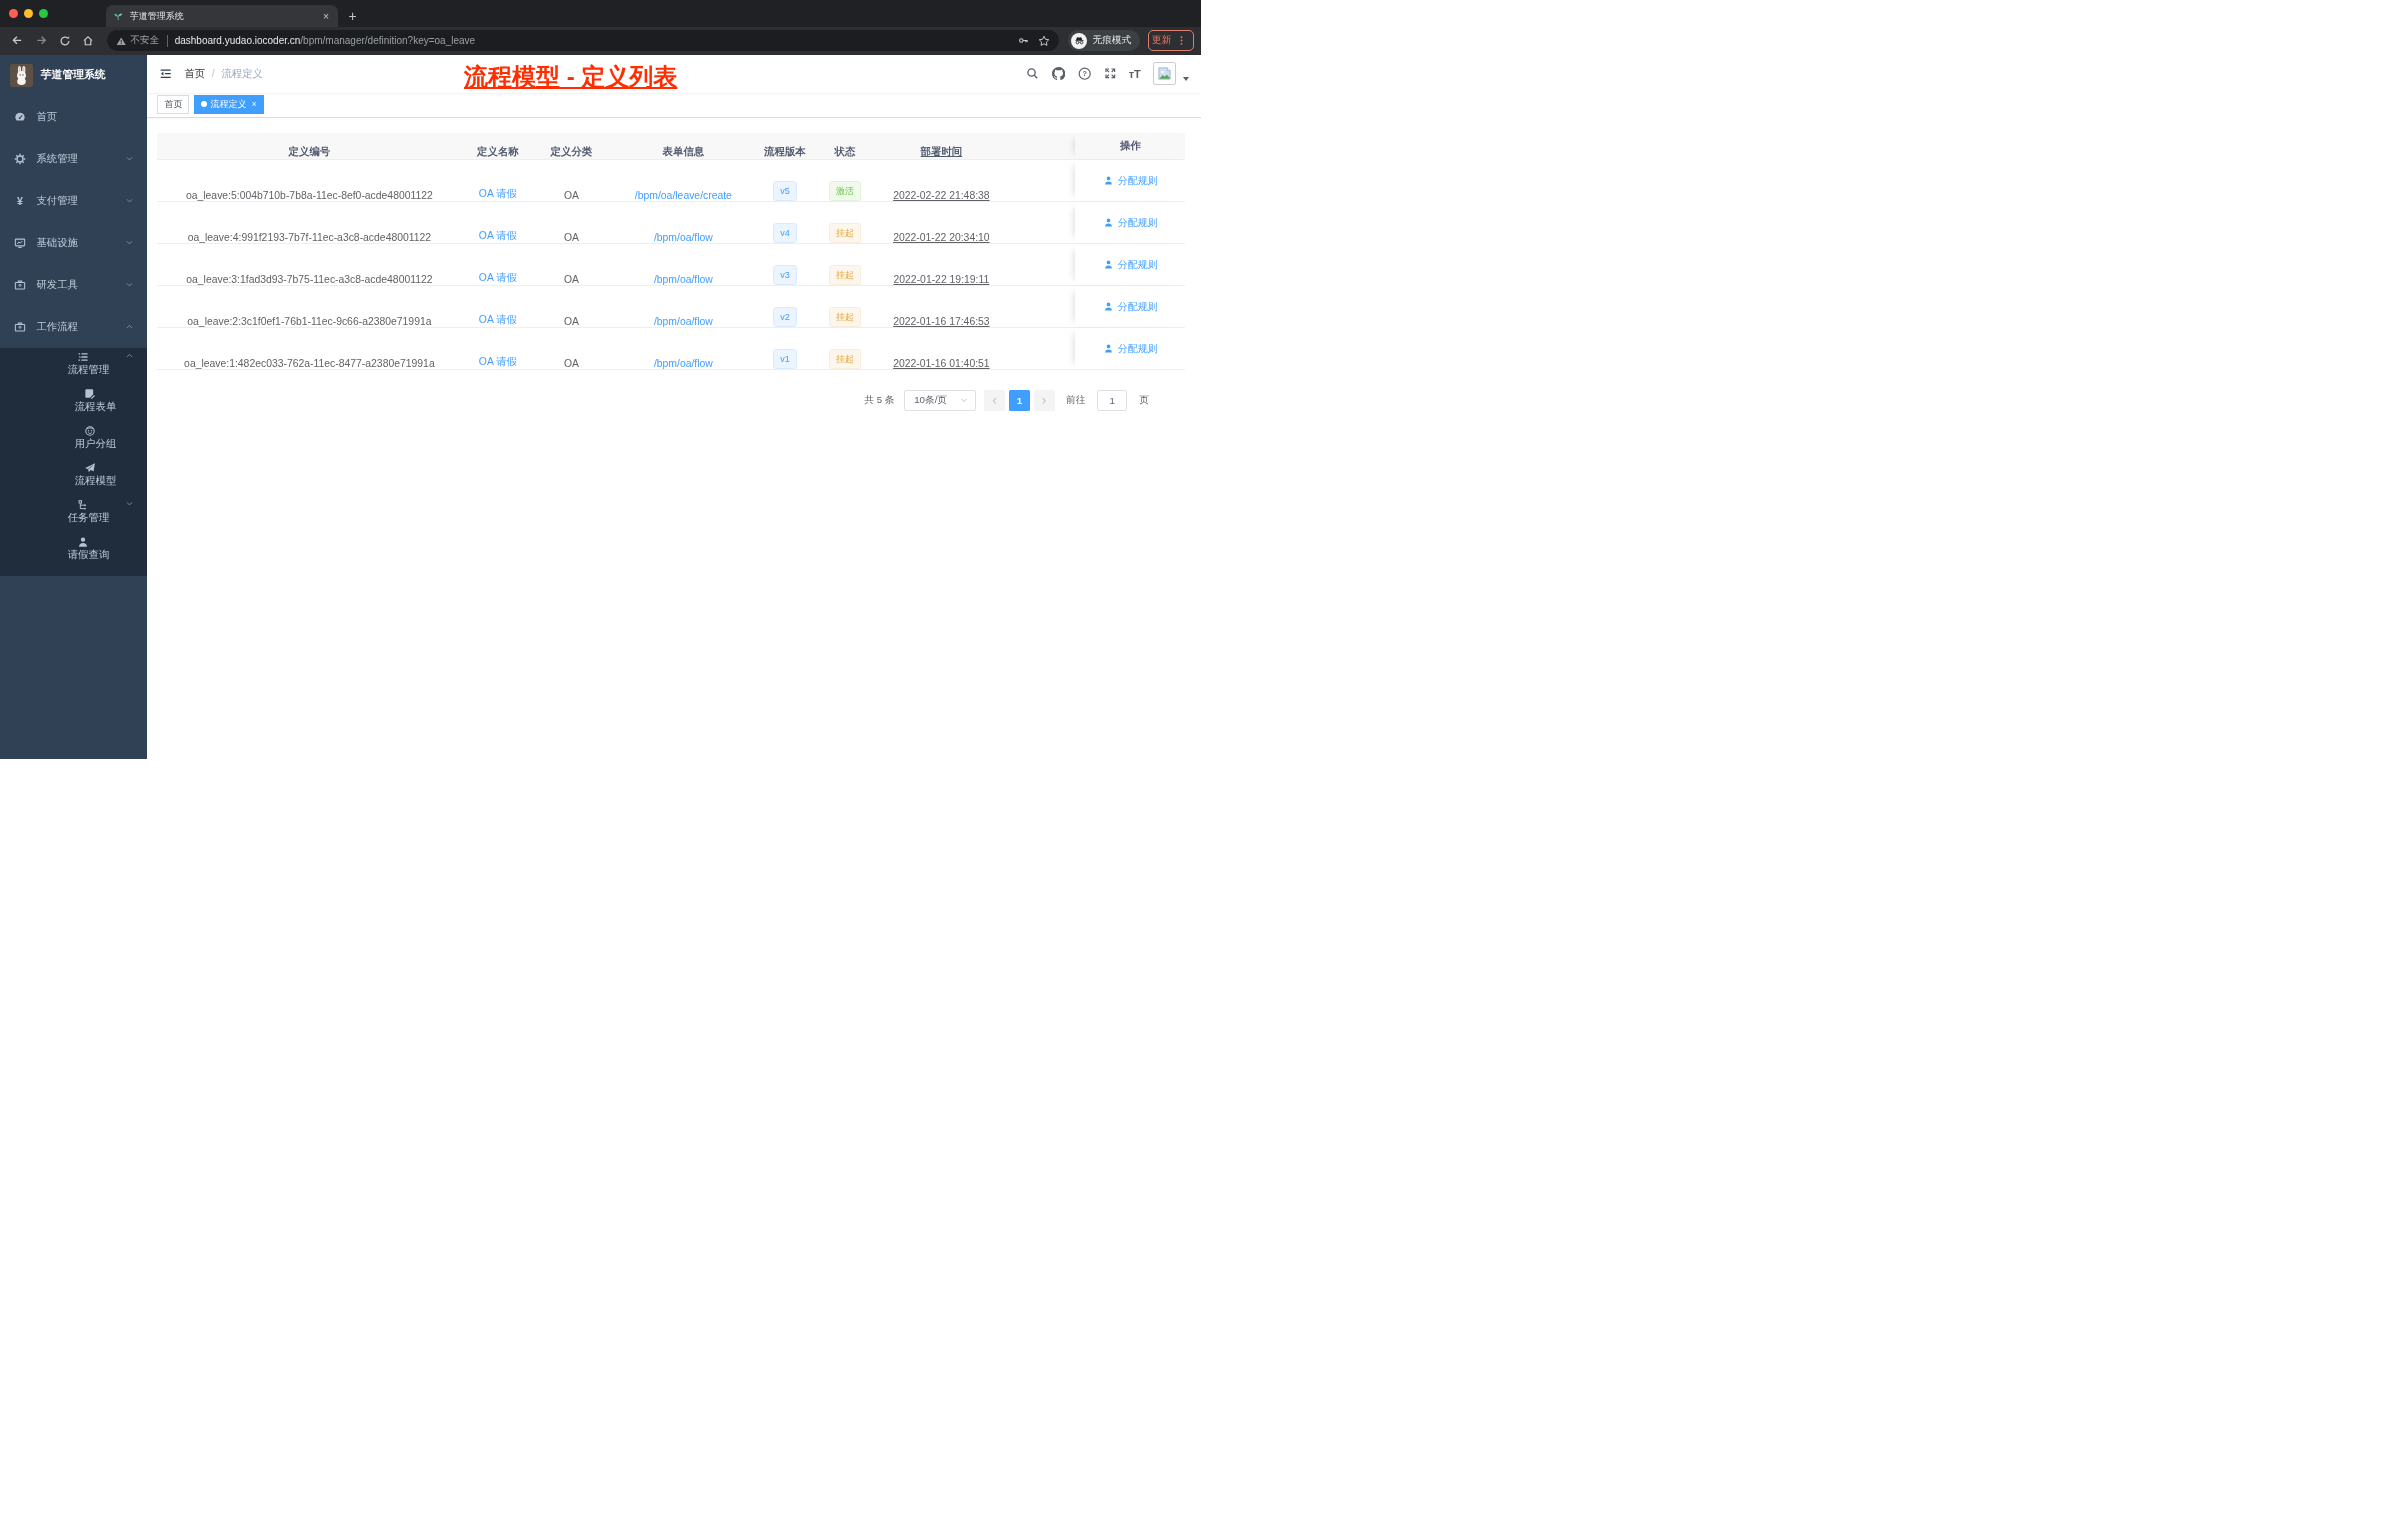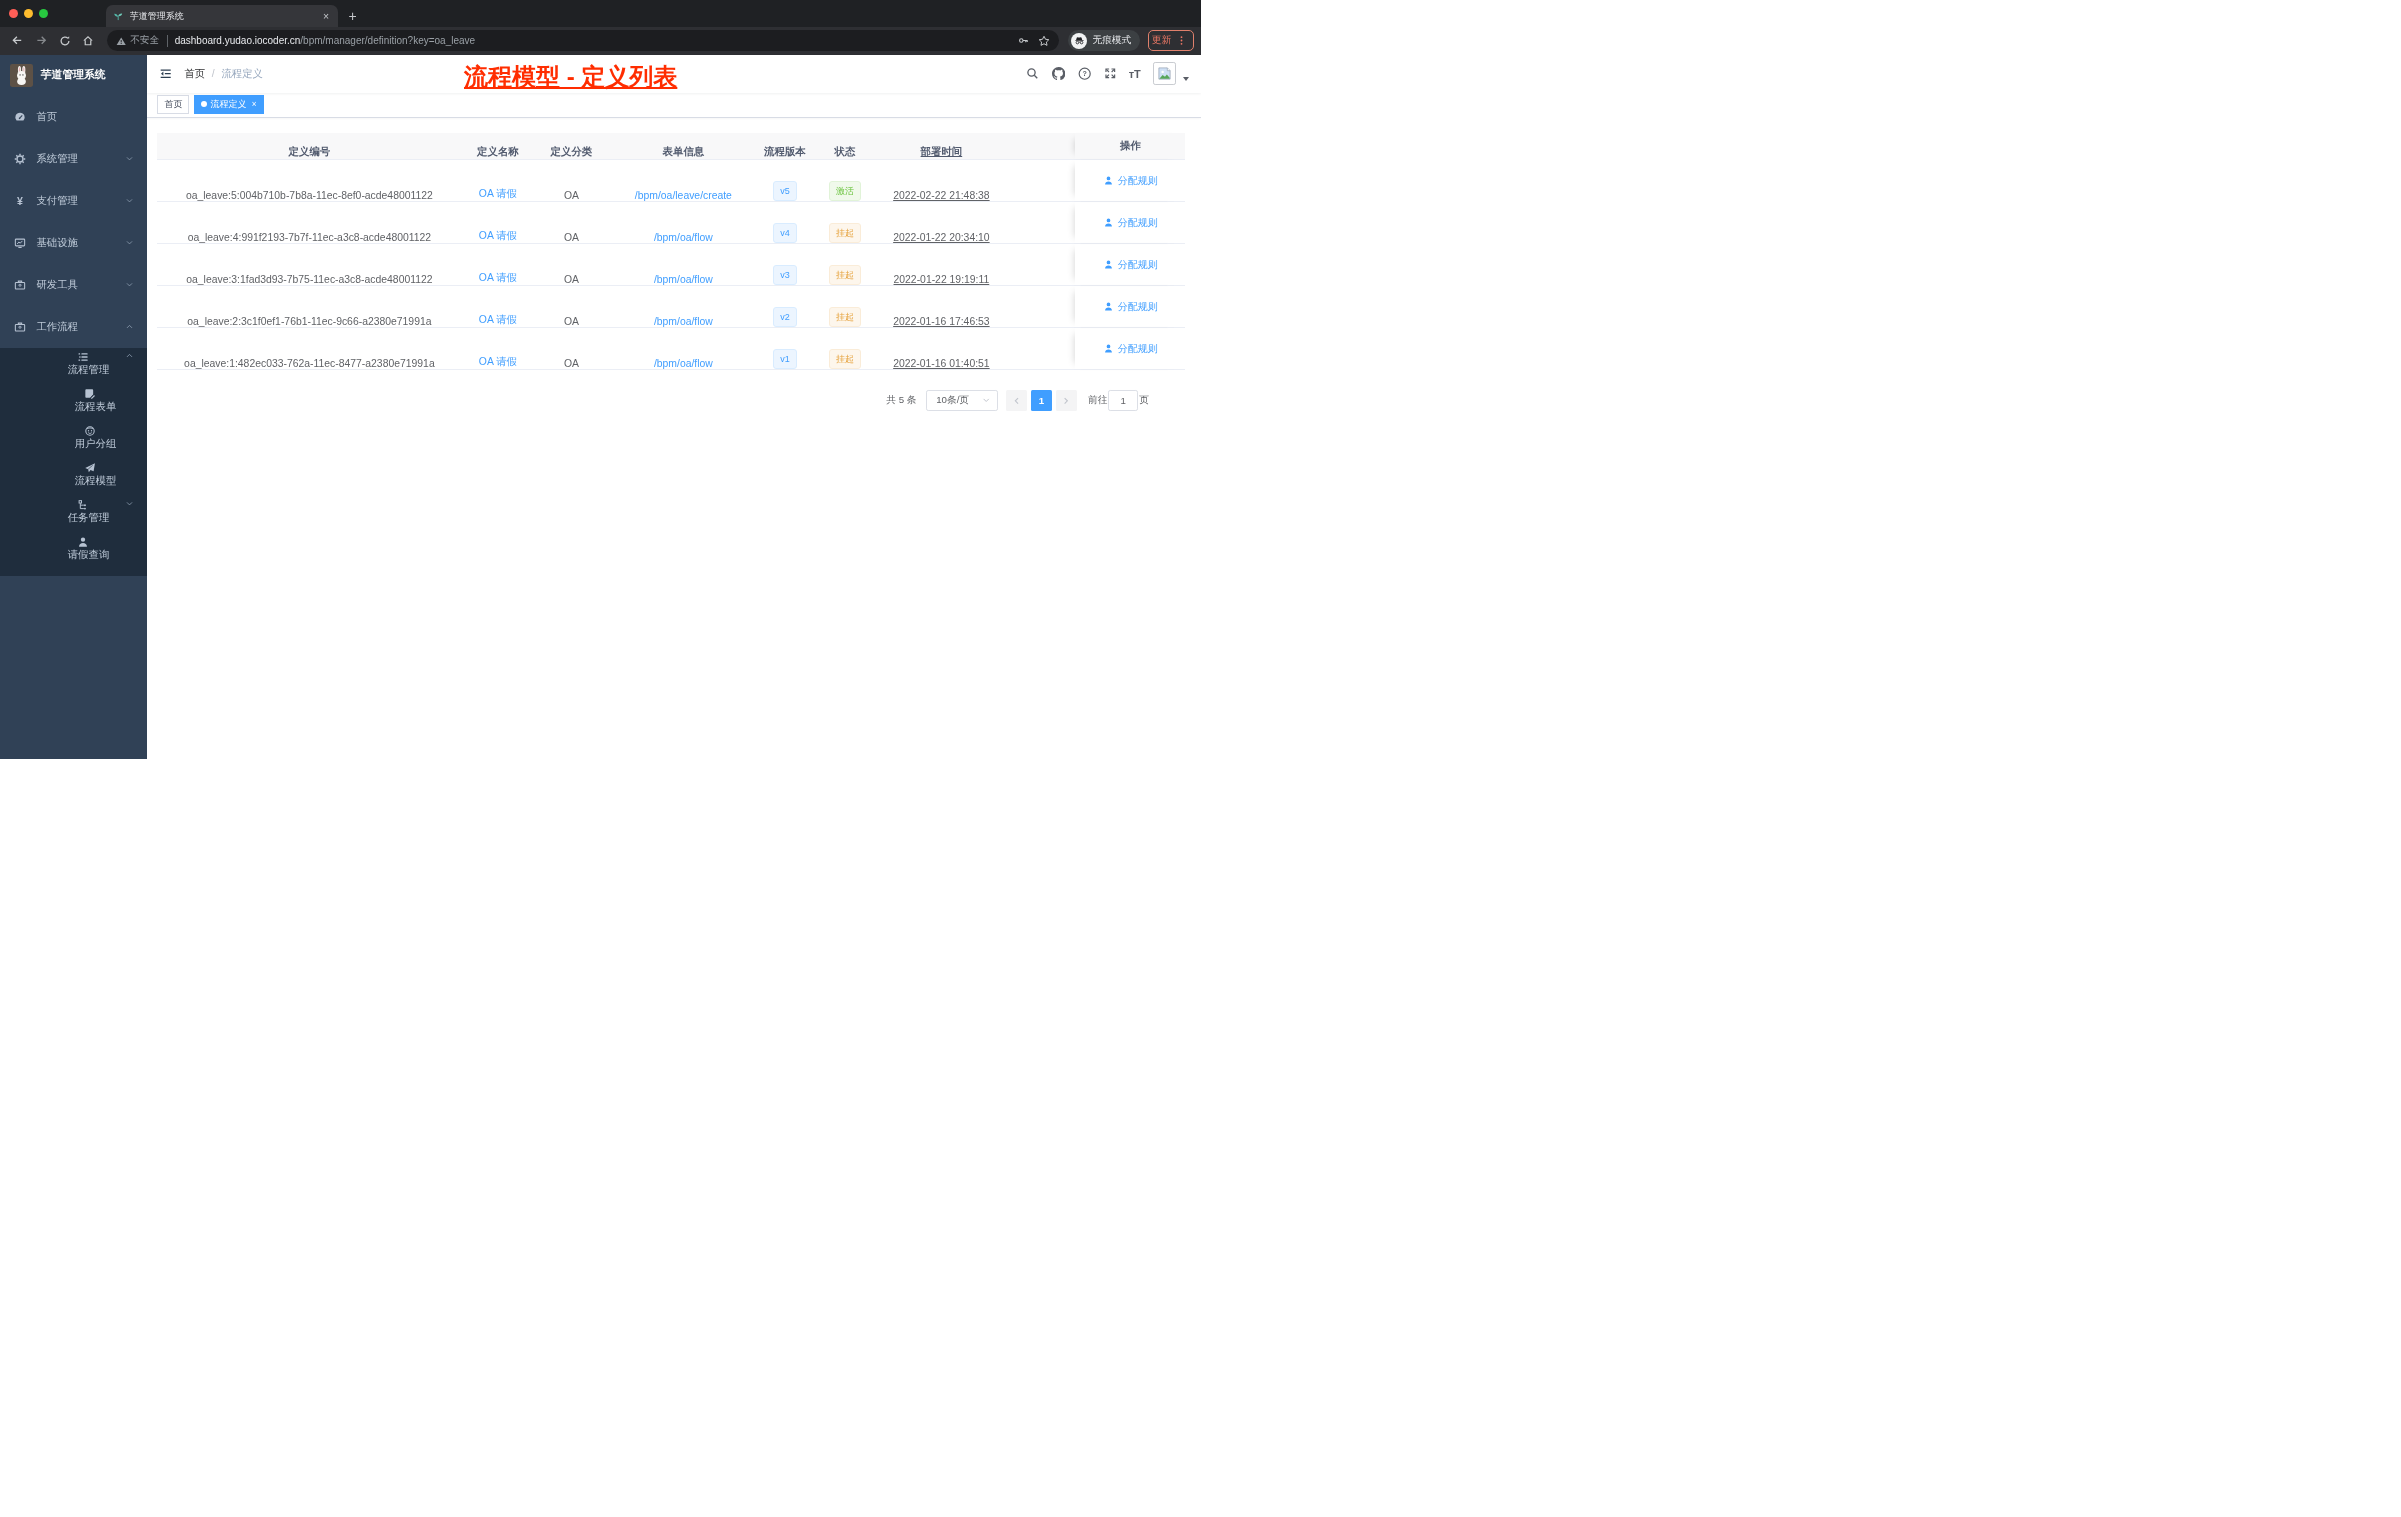"前往" .pg-jump { gap: 1px -> 12px }
